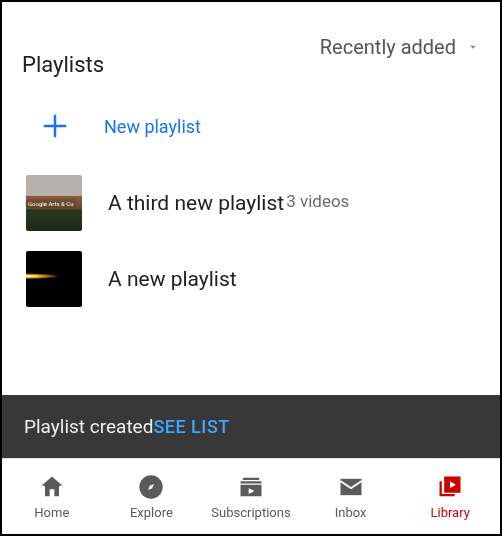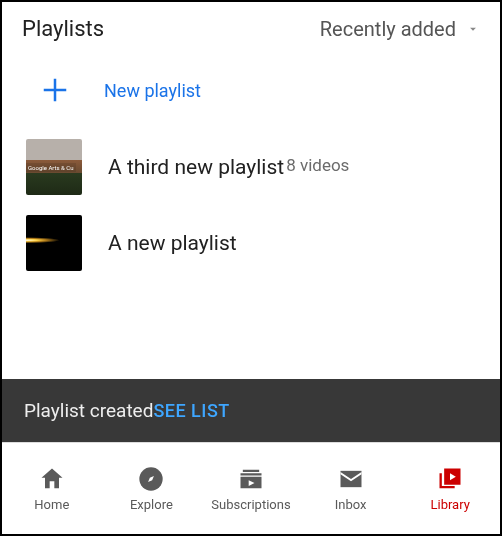"Playlists" .header-title { margin-top: none -> 36px }
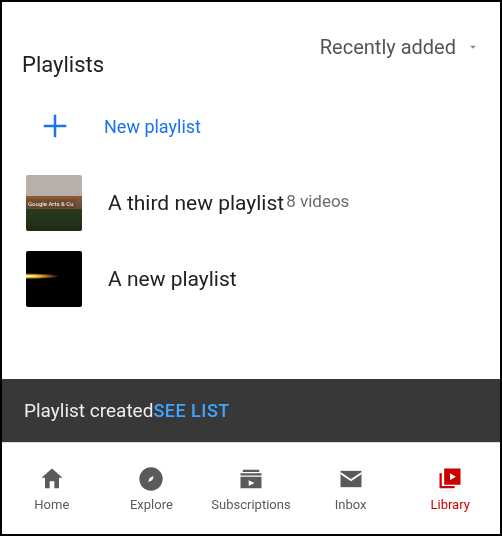"8 videos" div.pl-sub { text: 8 -> 3 }
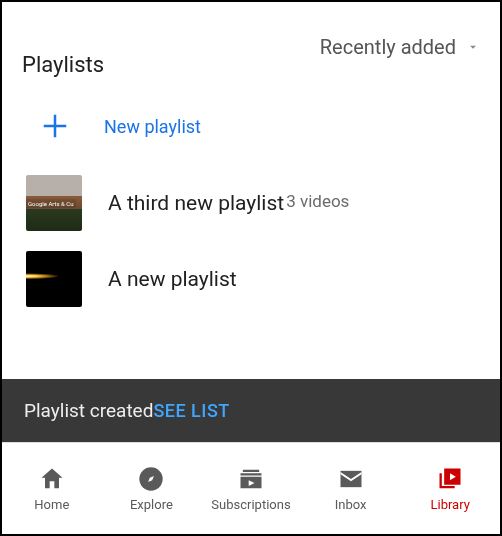"Home" .nav { height: 92px -> 76px }
